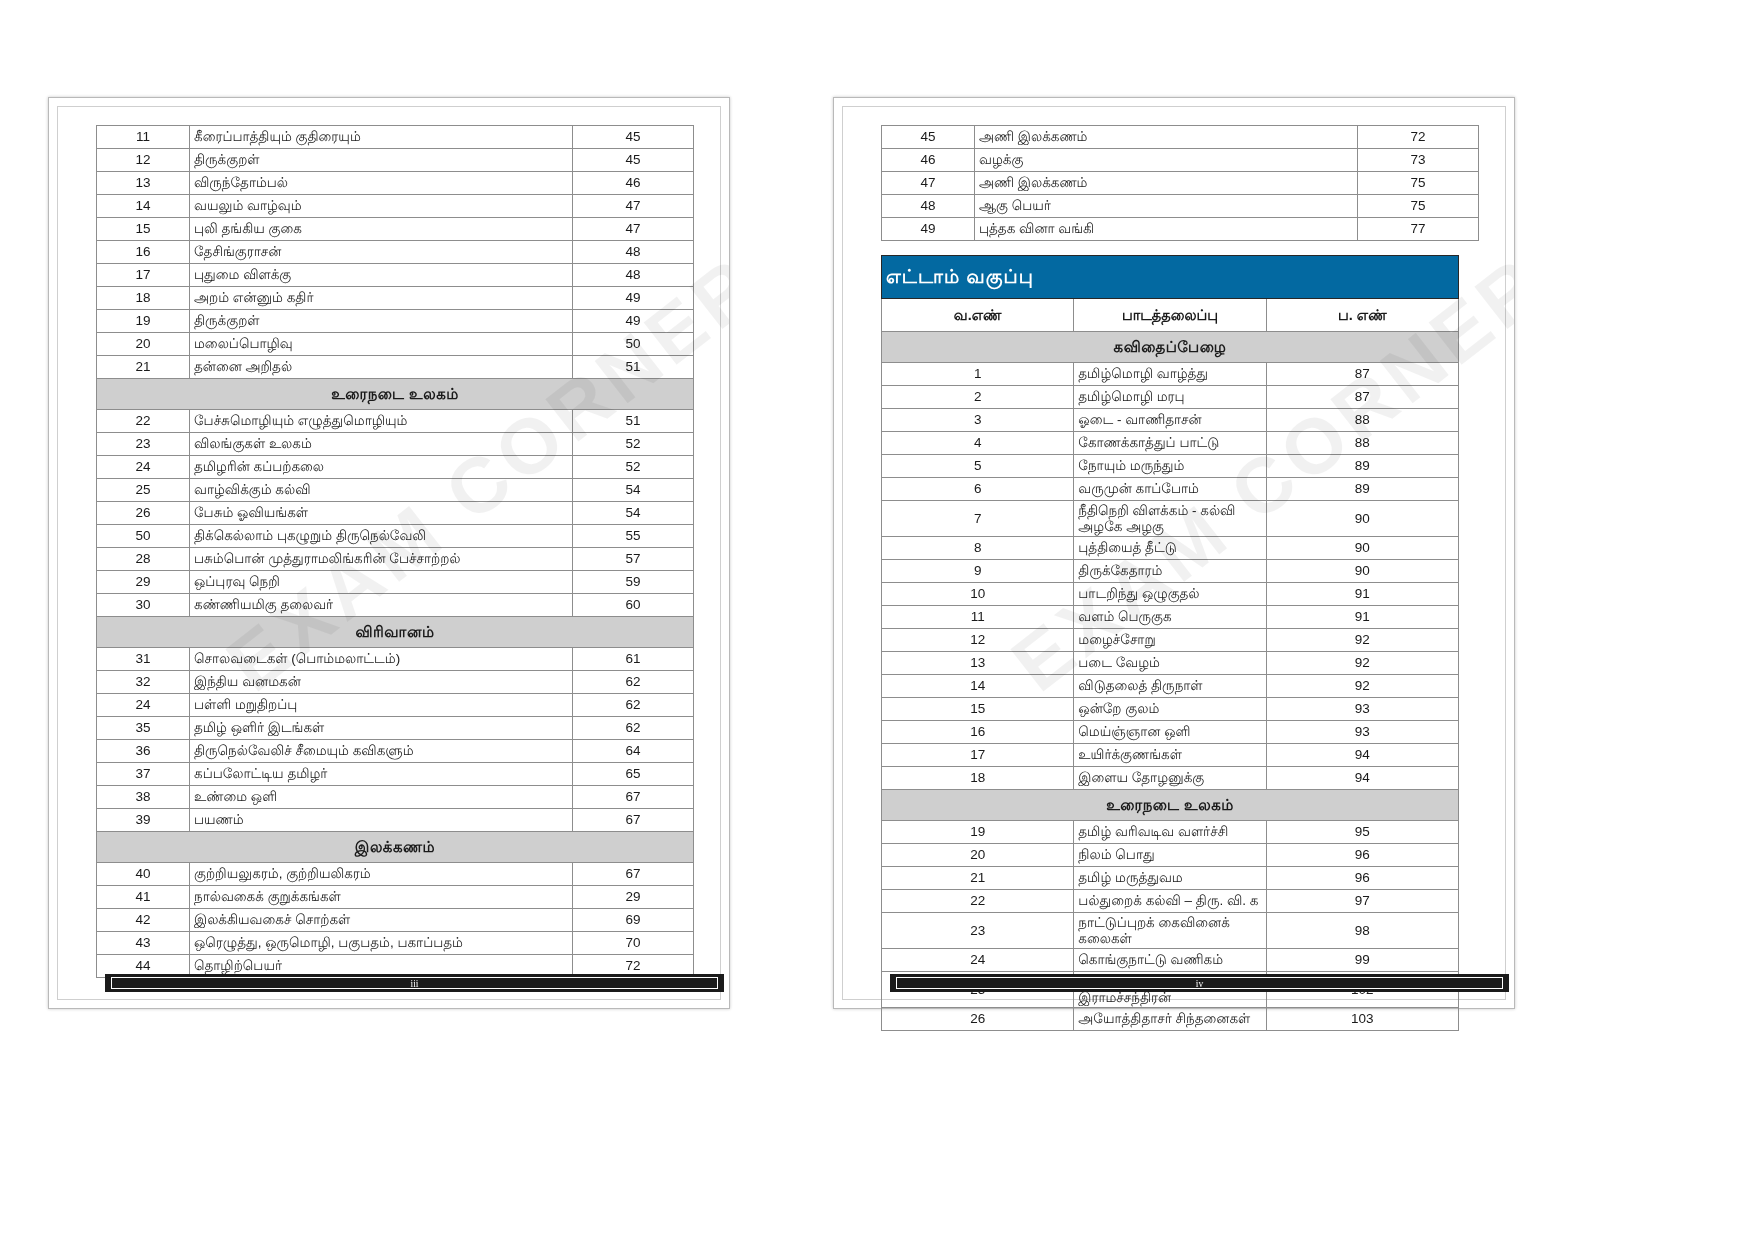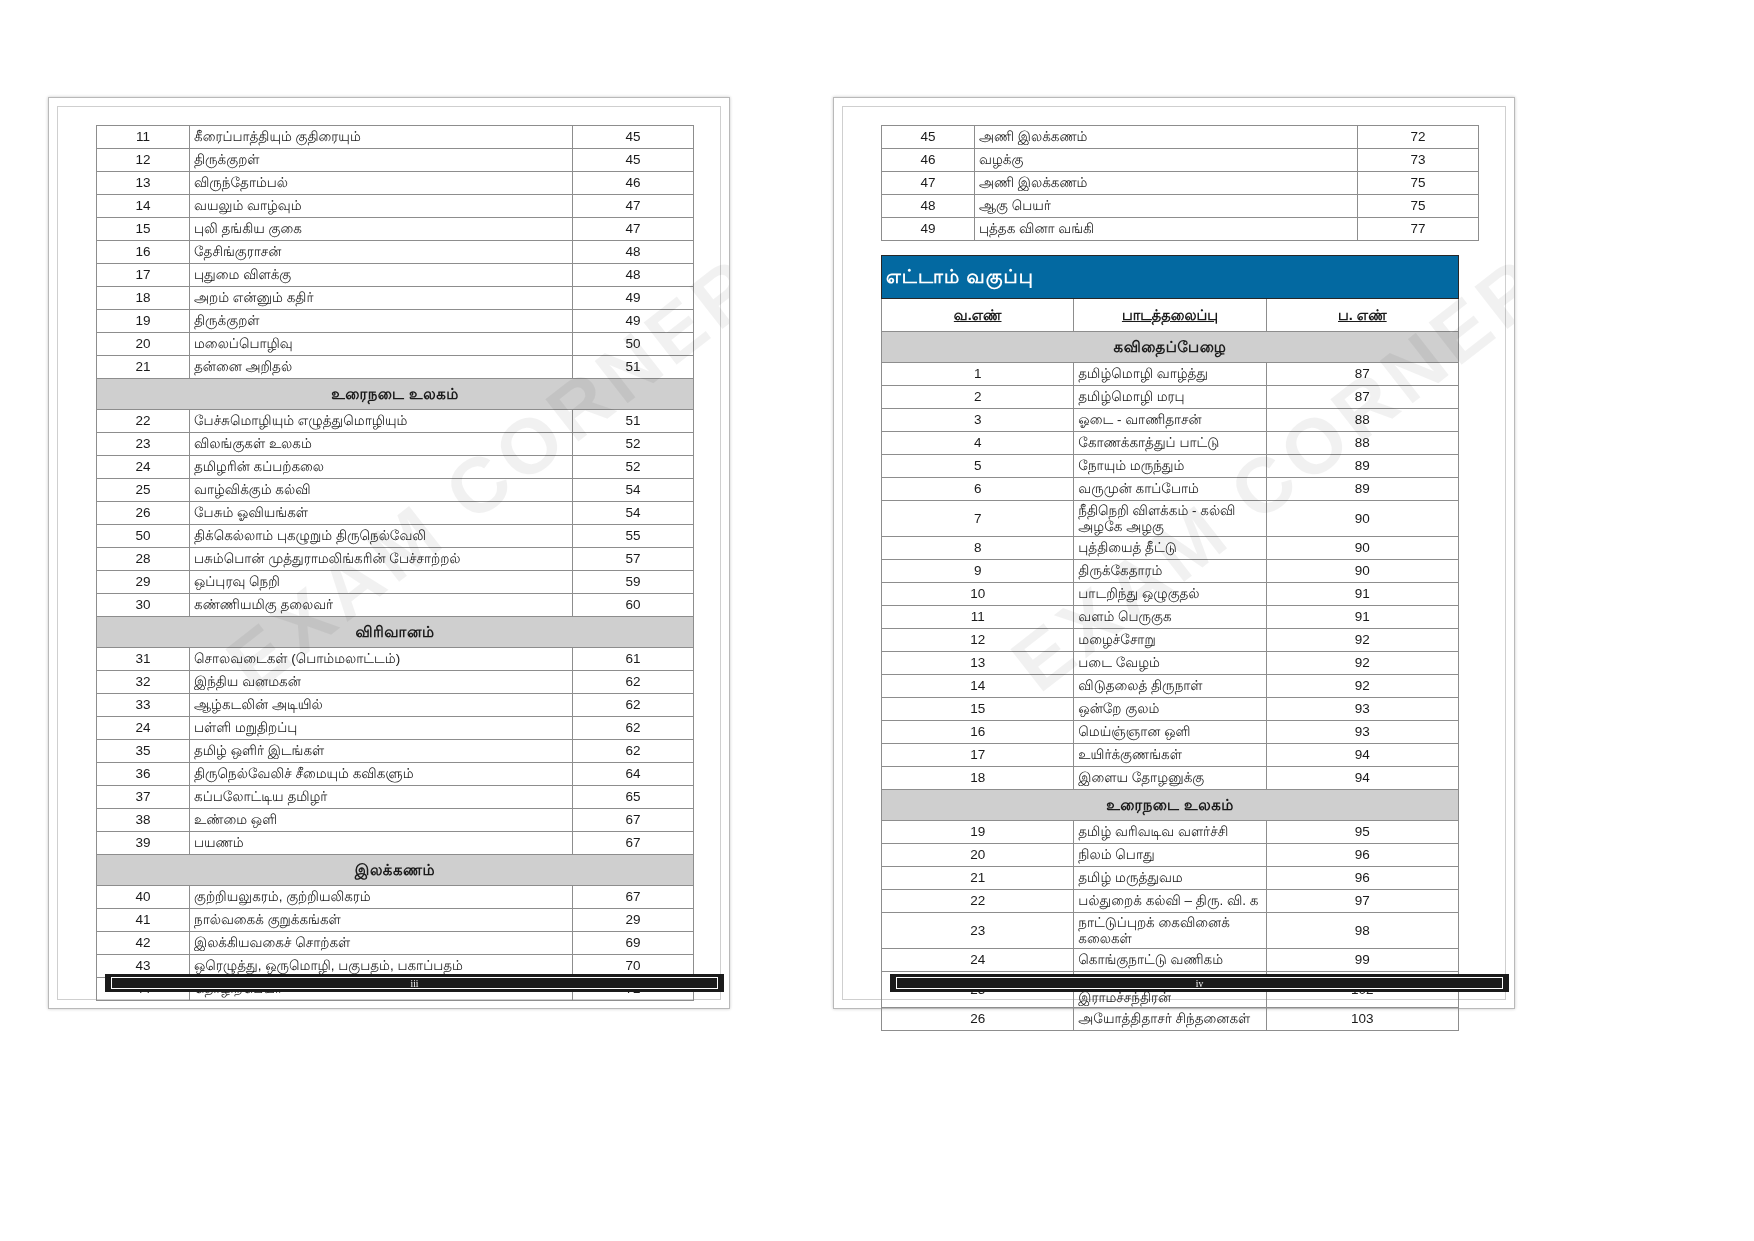"வ.எண்" tr.col-head td { text-decoration: underline -> none }
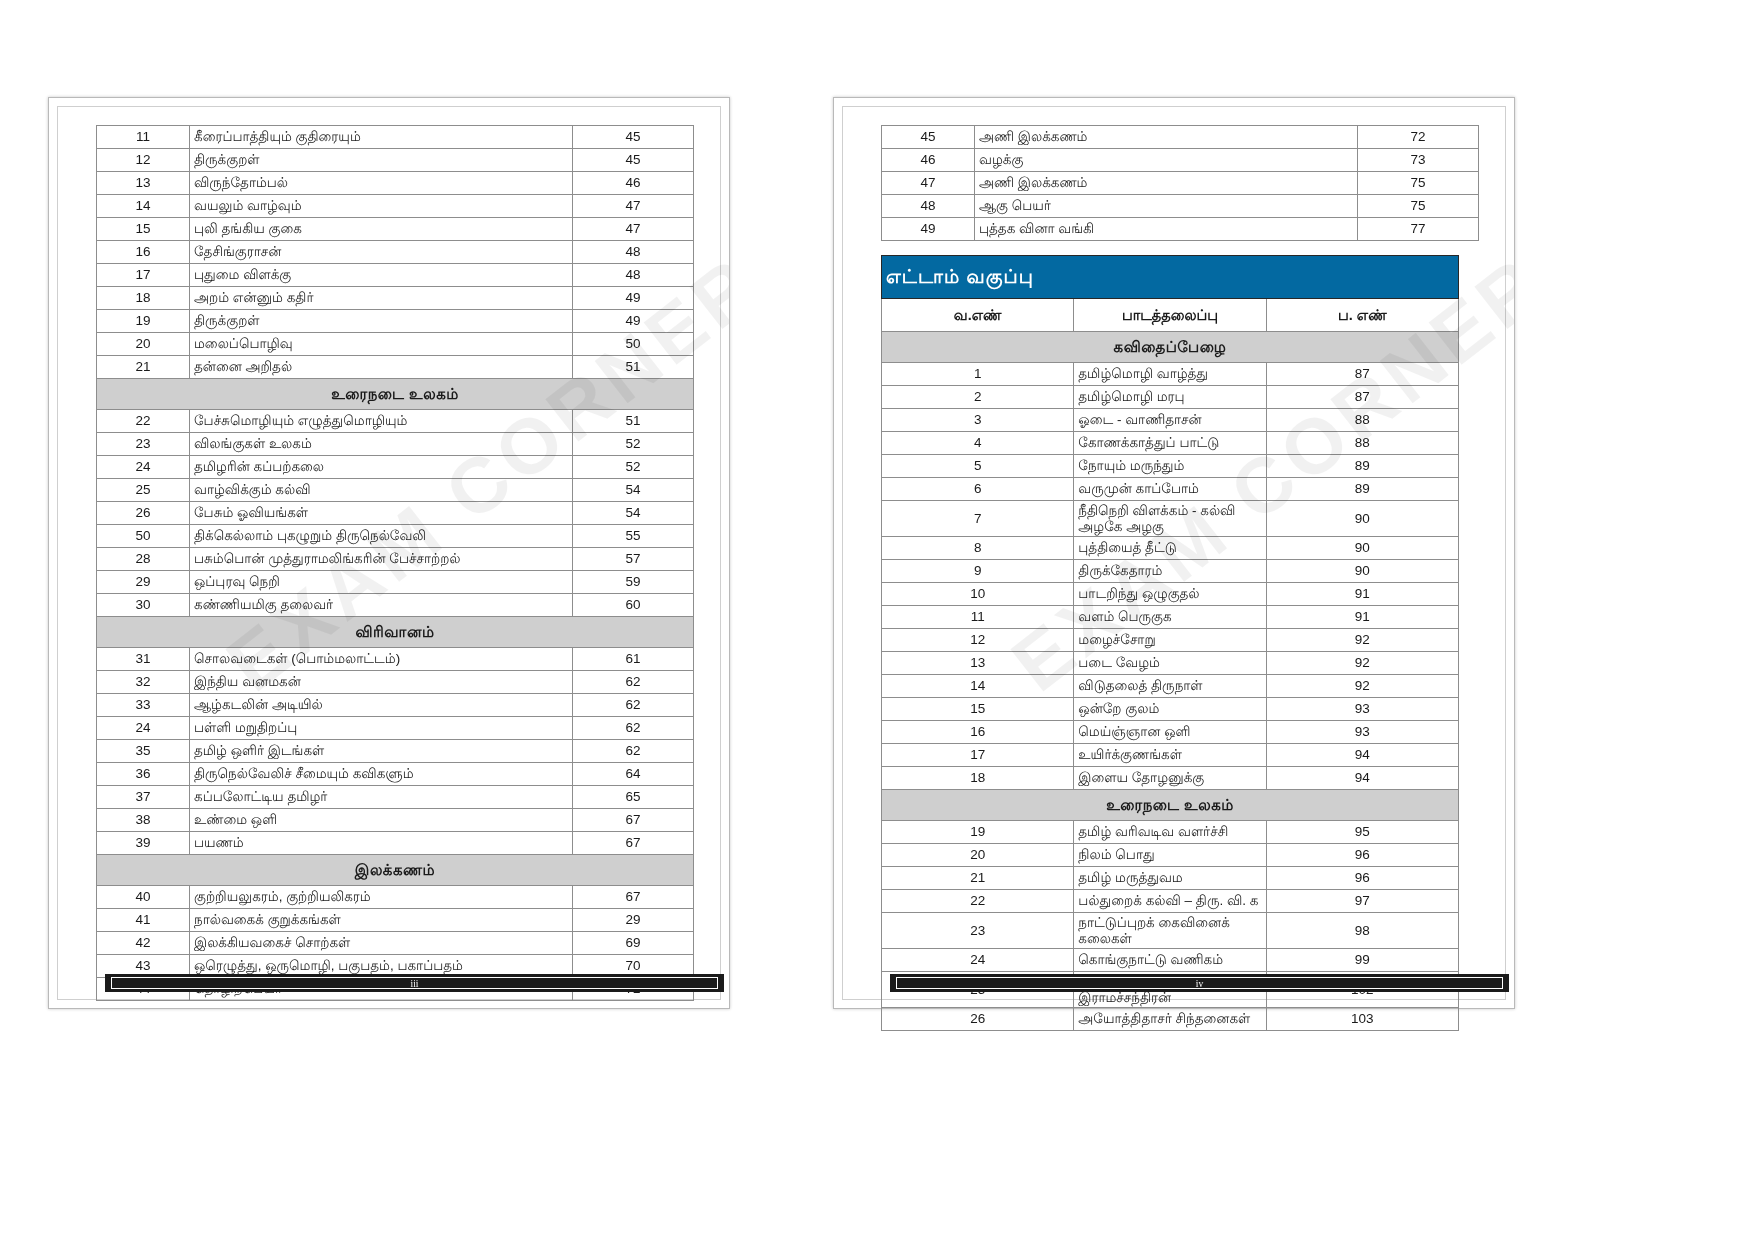"33" tr { html: <tr> <td>33</td> <td>ஆழ்கடலின் அடியில்</td> <td>62</td> </tr> -> none }
